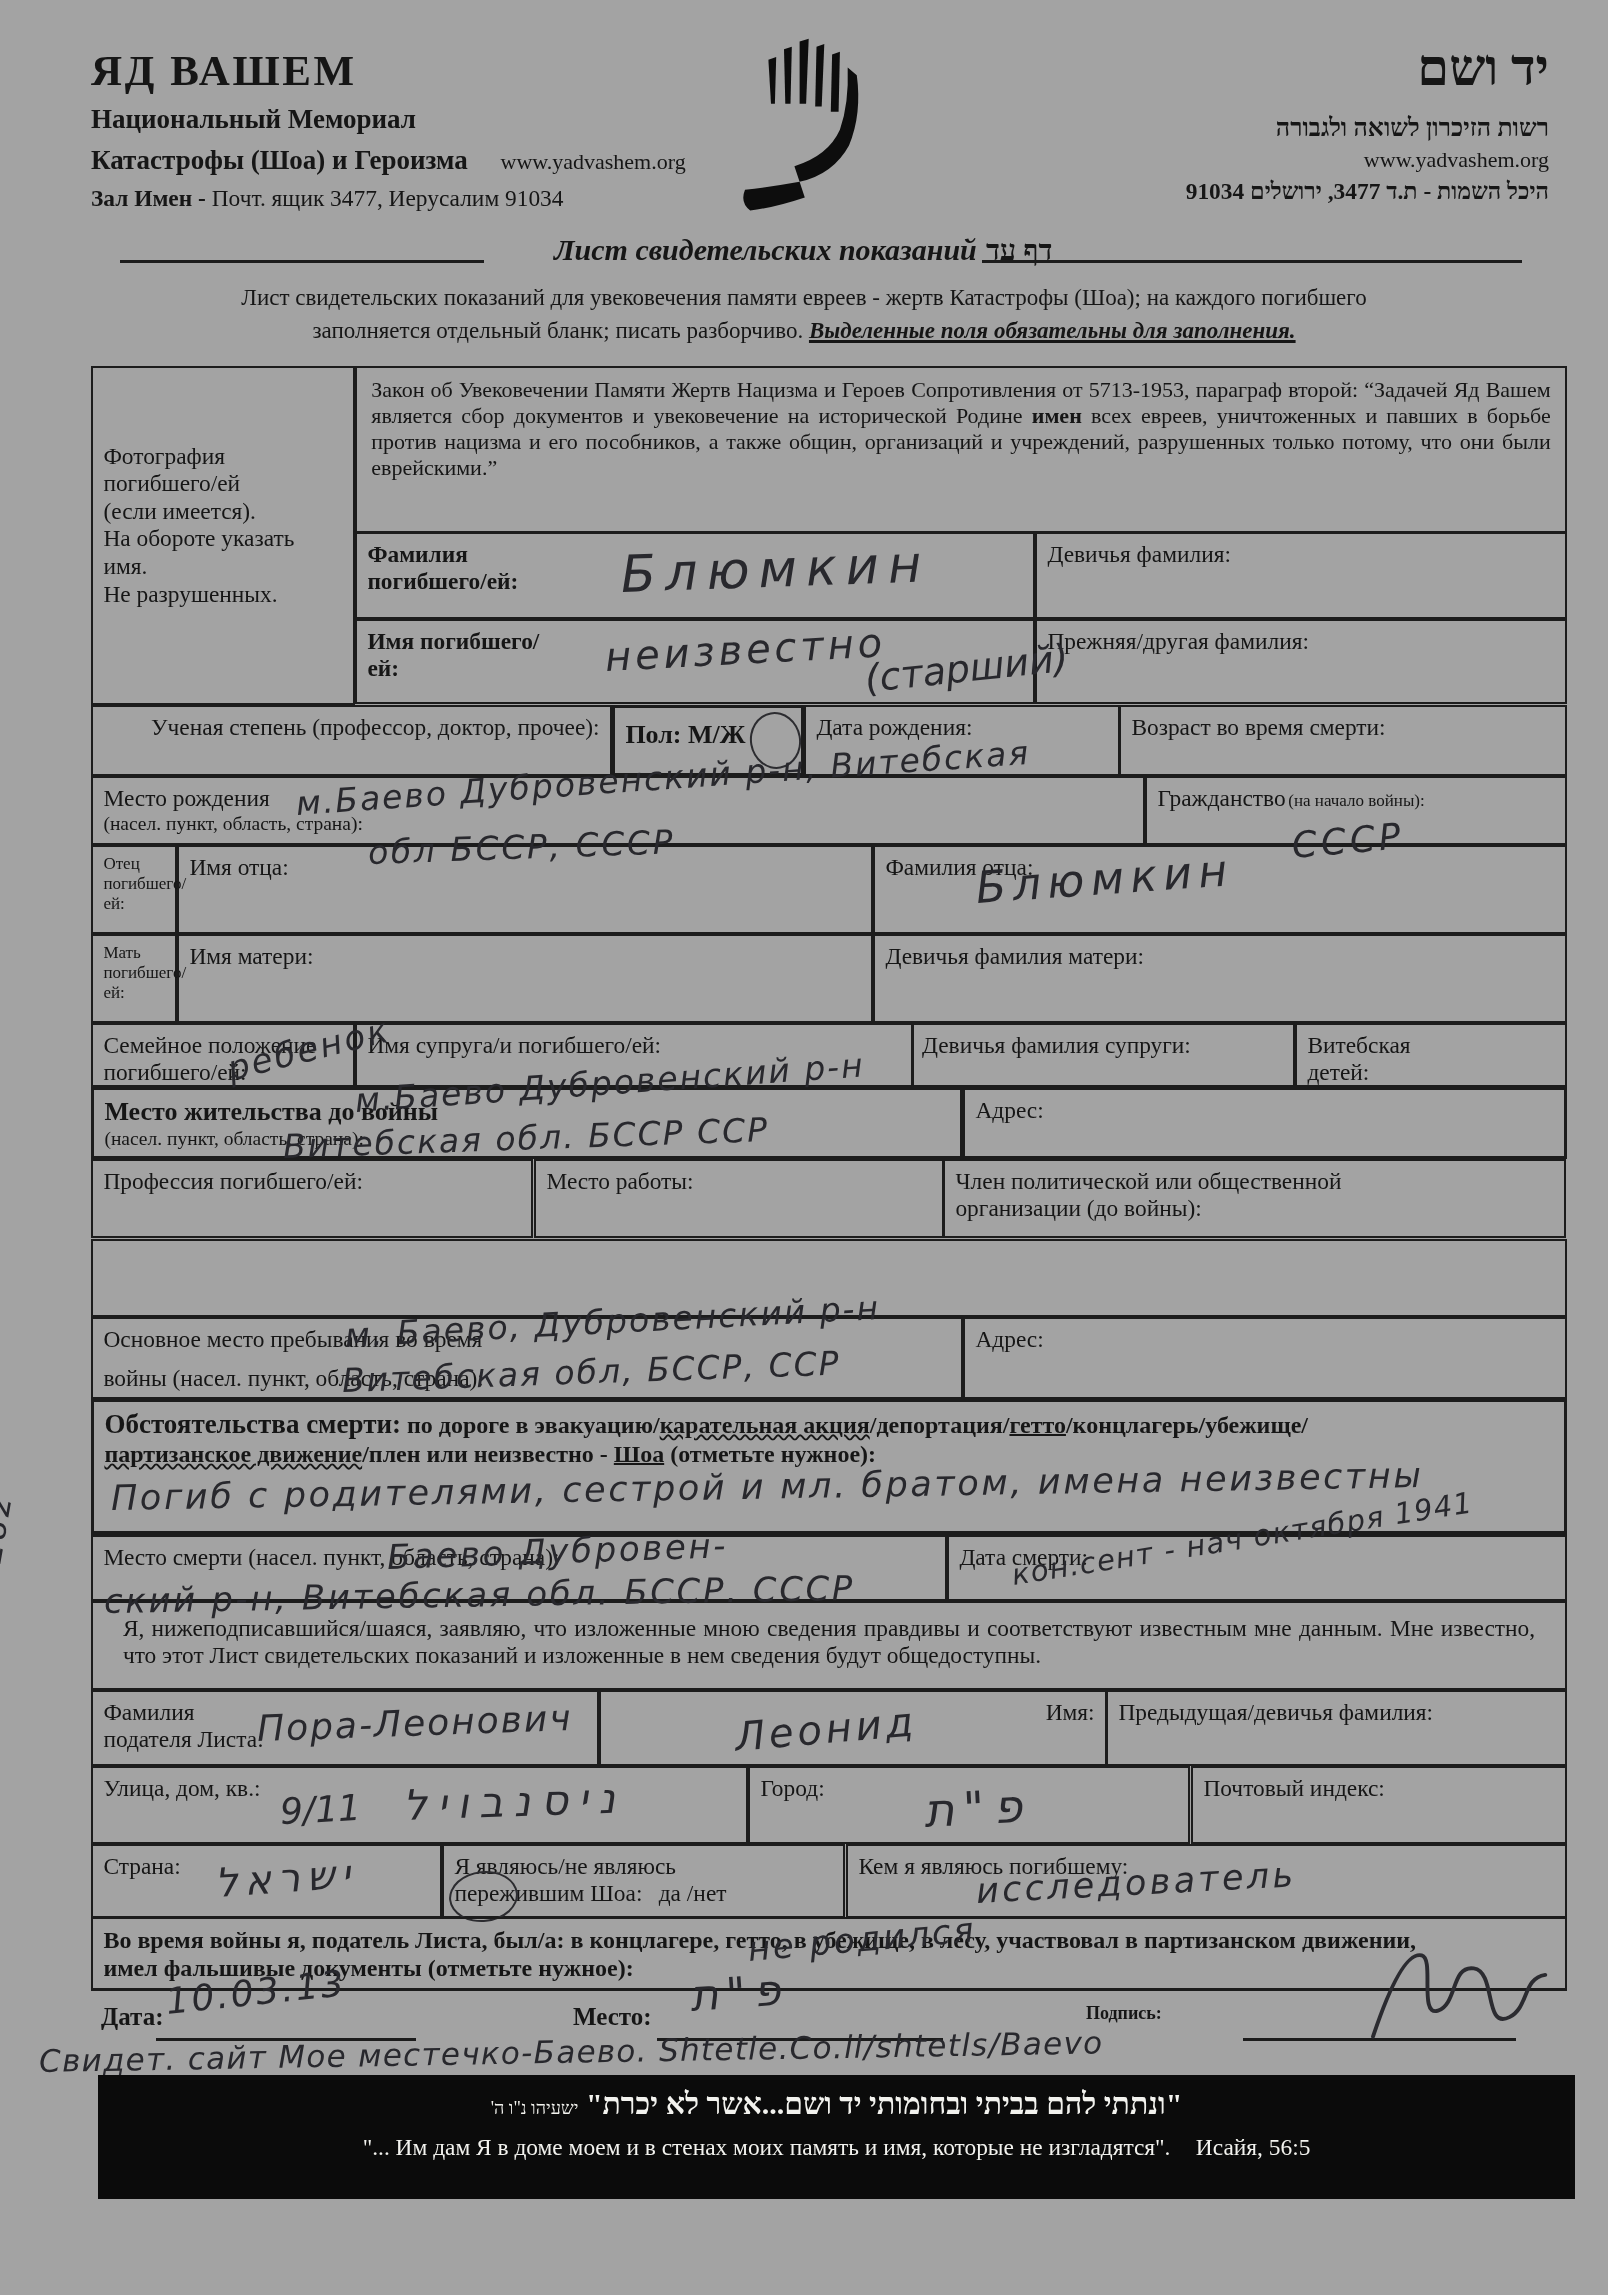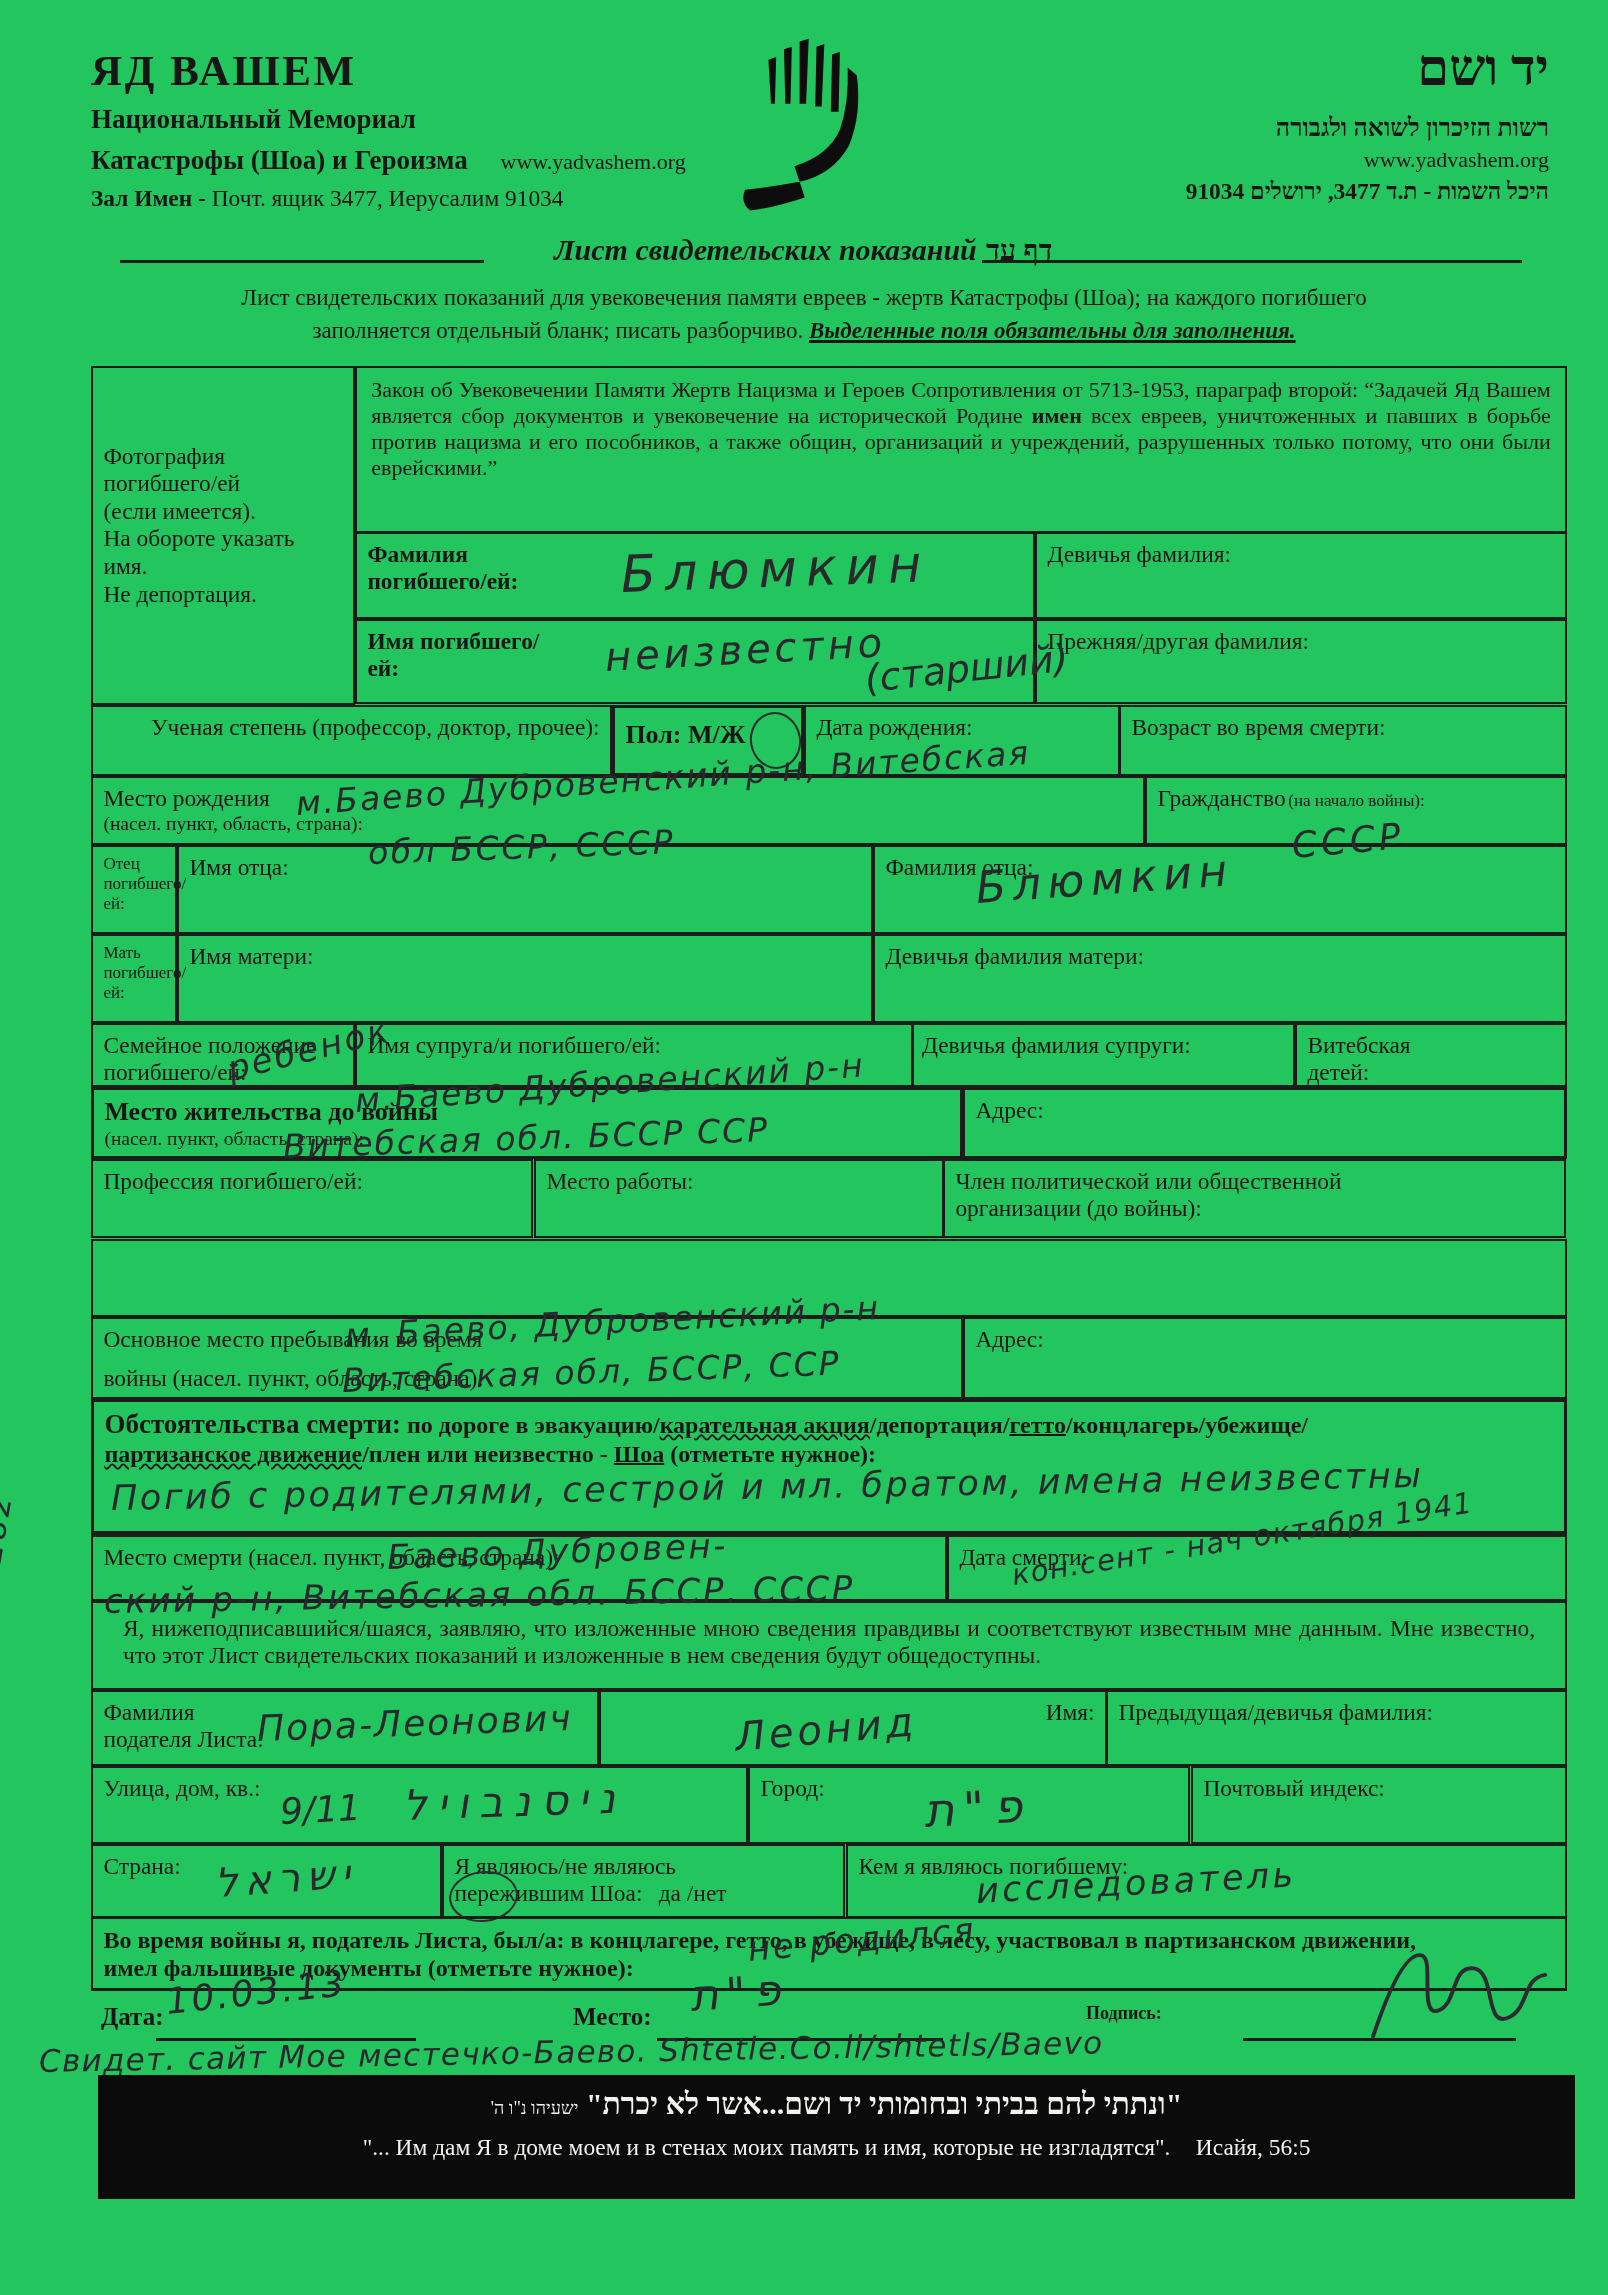"ЯД ВАШЕМ" #page { background: #22c55e -> #a3a3a3 }
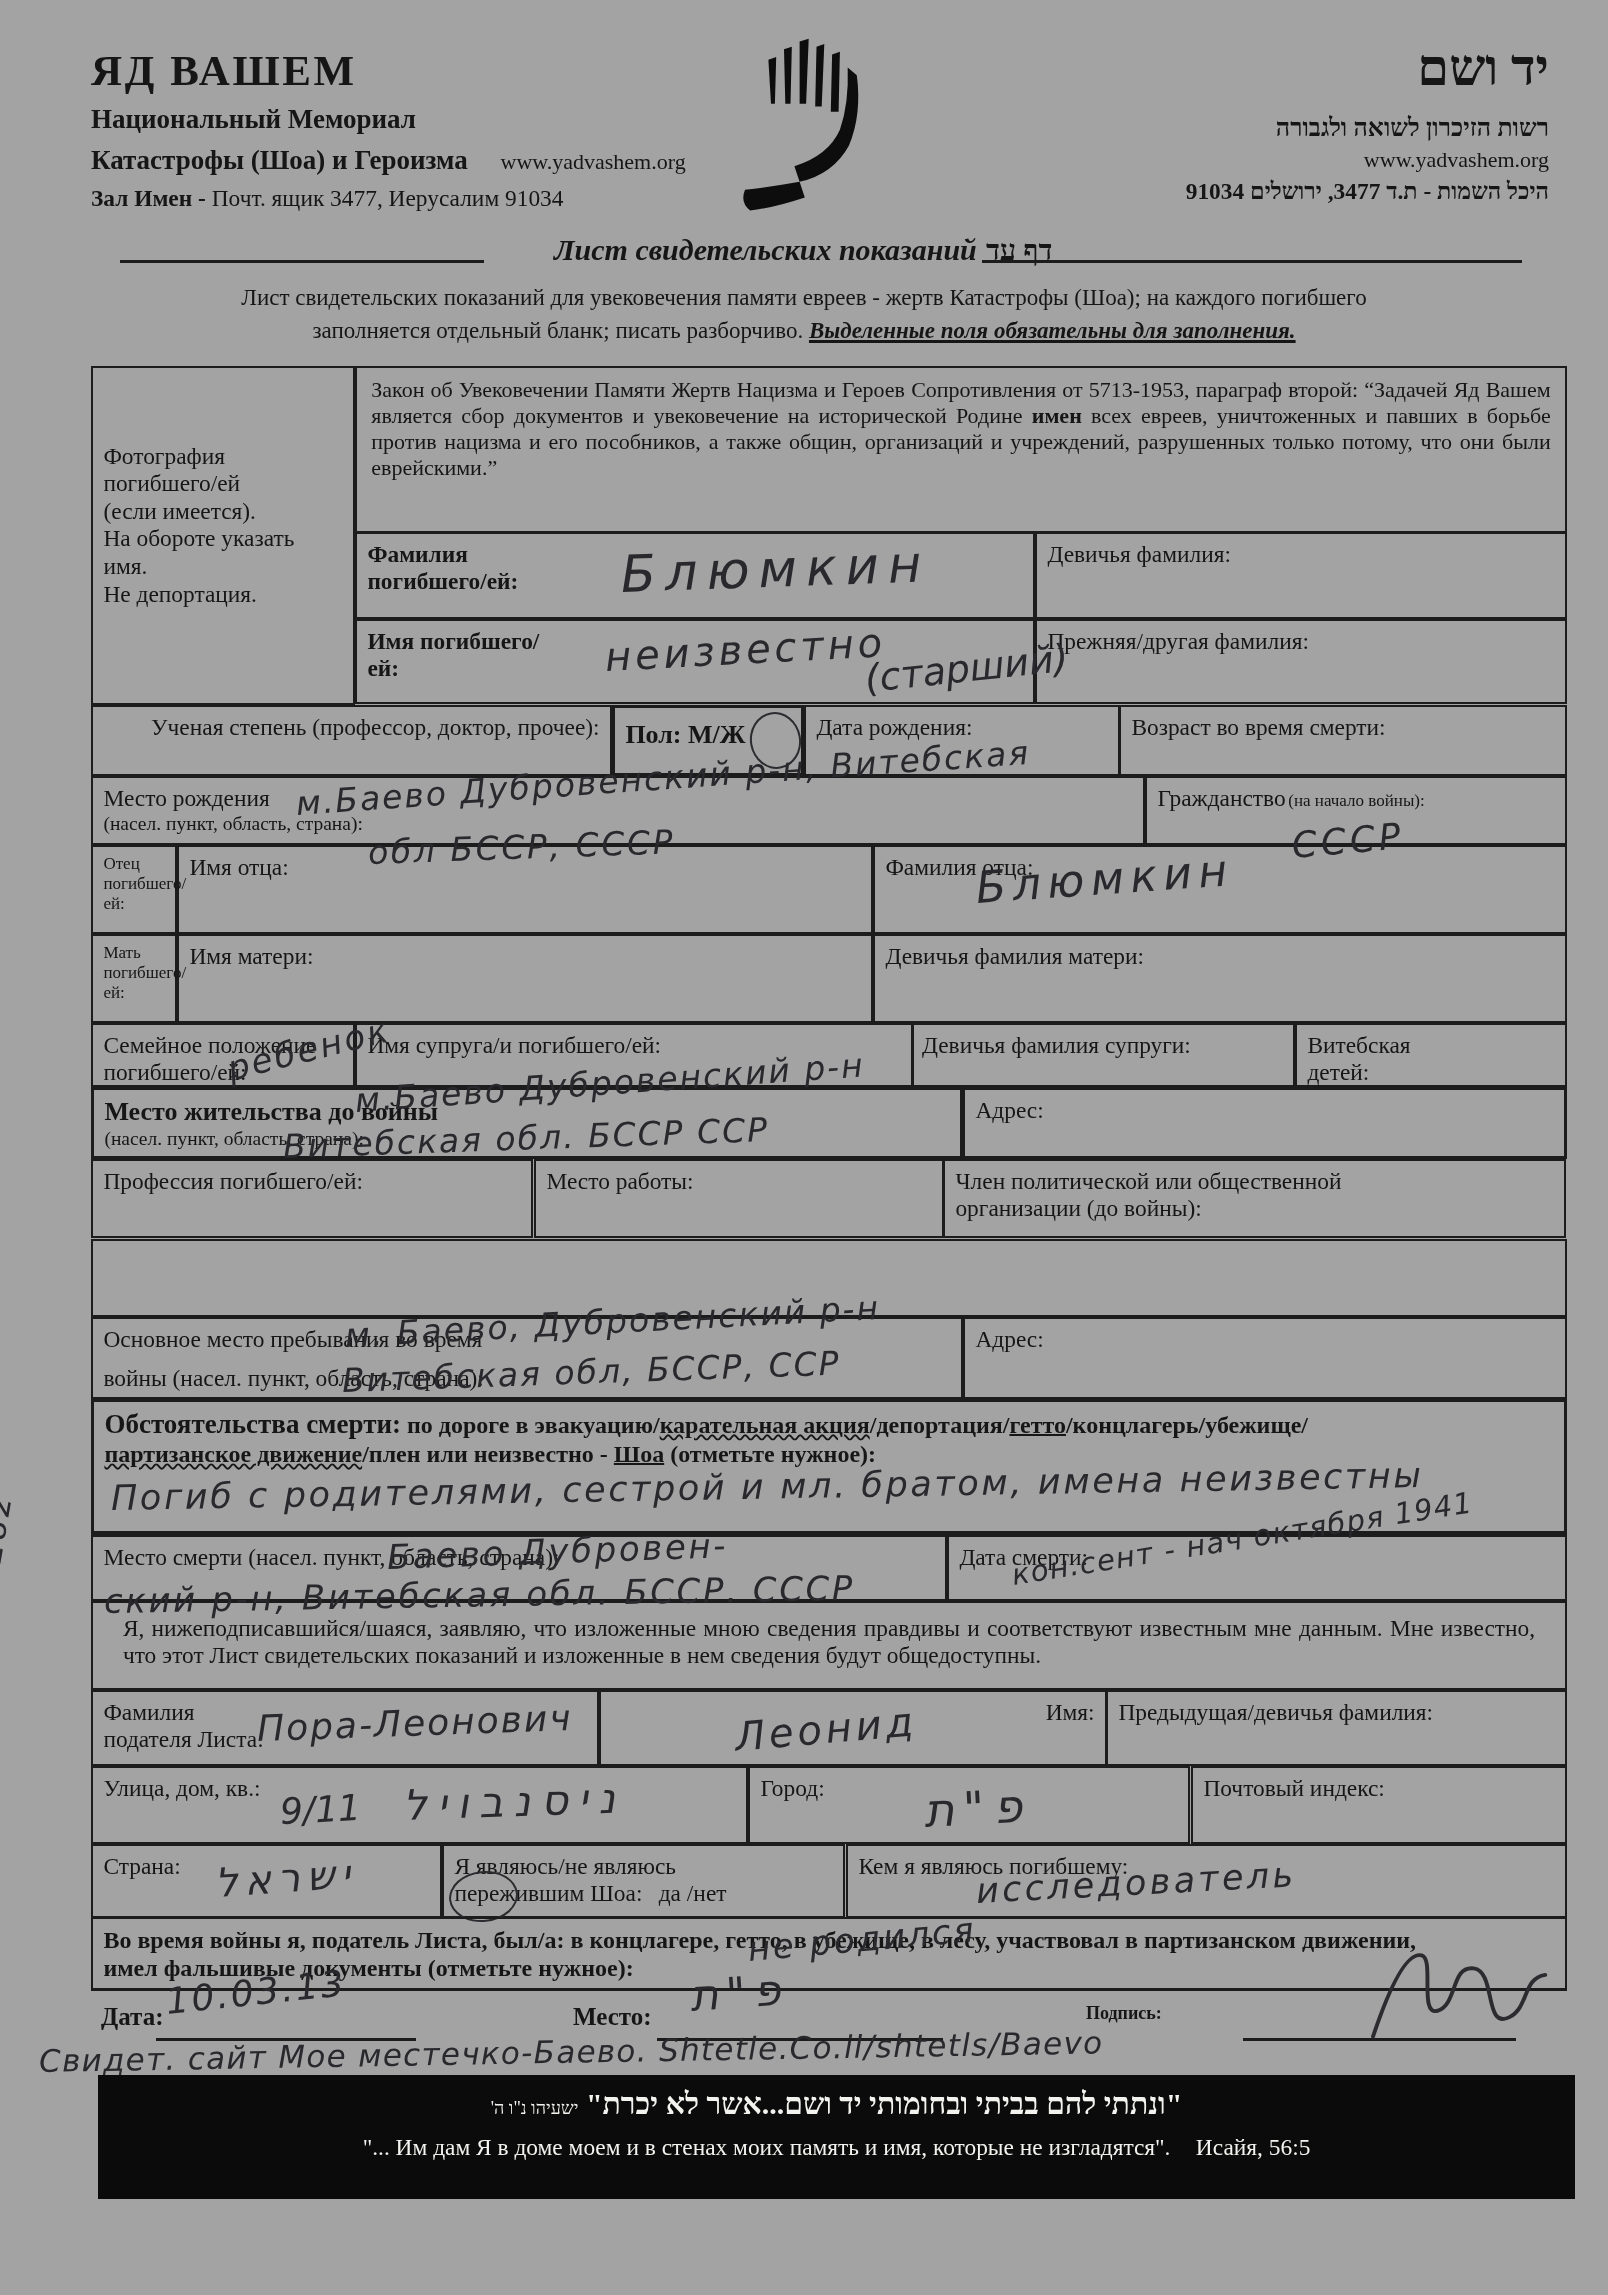"Не депортация." div { text: депортация -> разрушенных }
